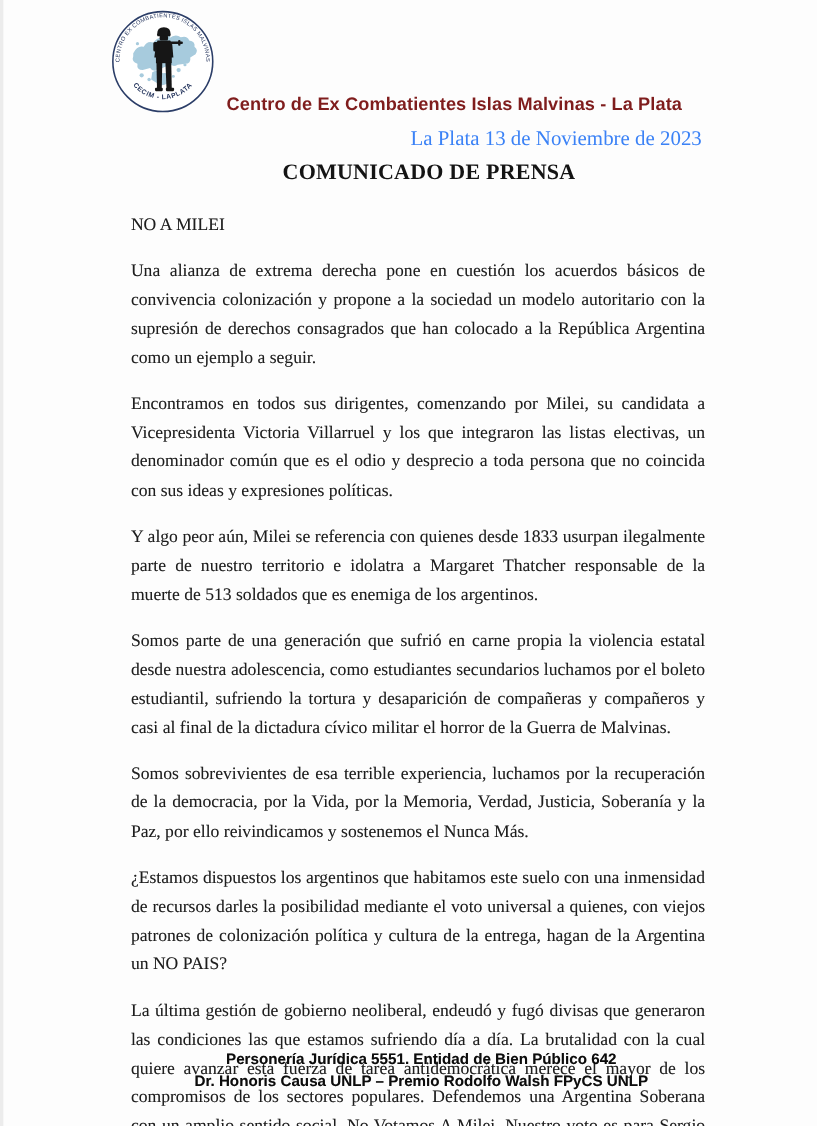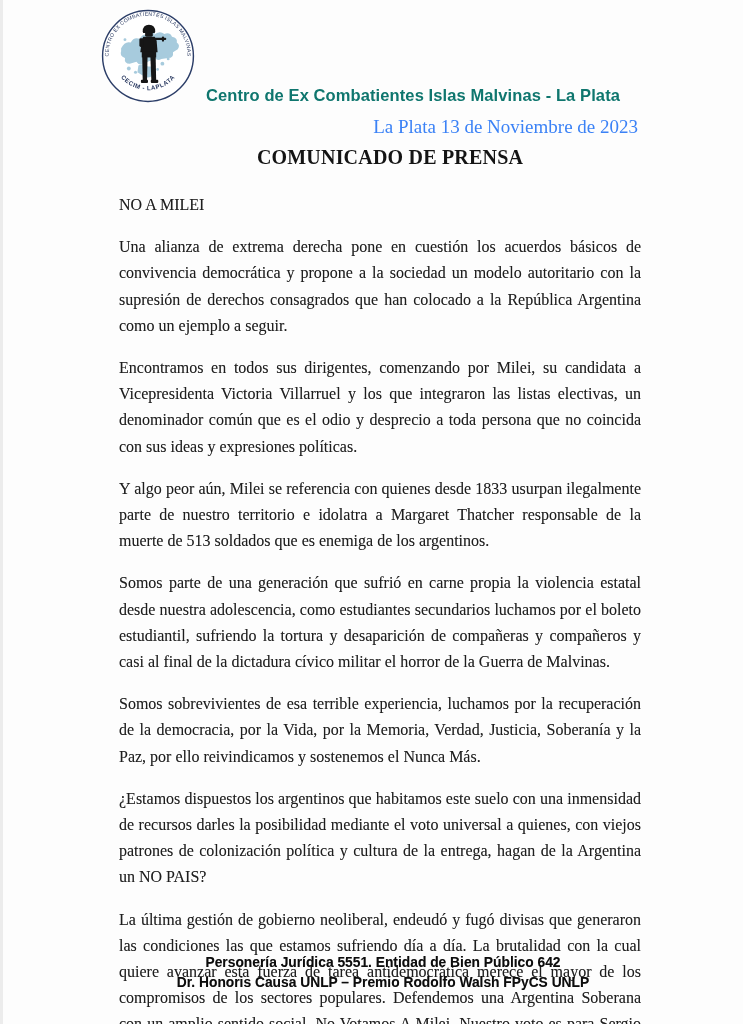"Centro de Ex Combatientes Islas" .org-title { color: #0f766e -> #7f1d1d }
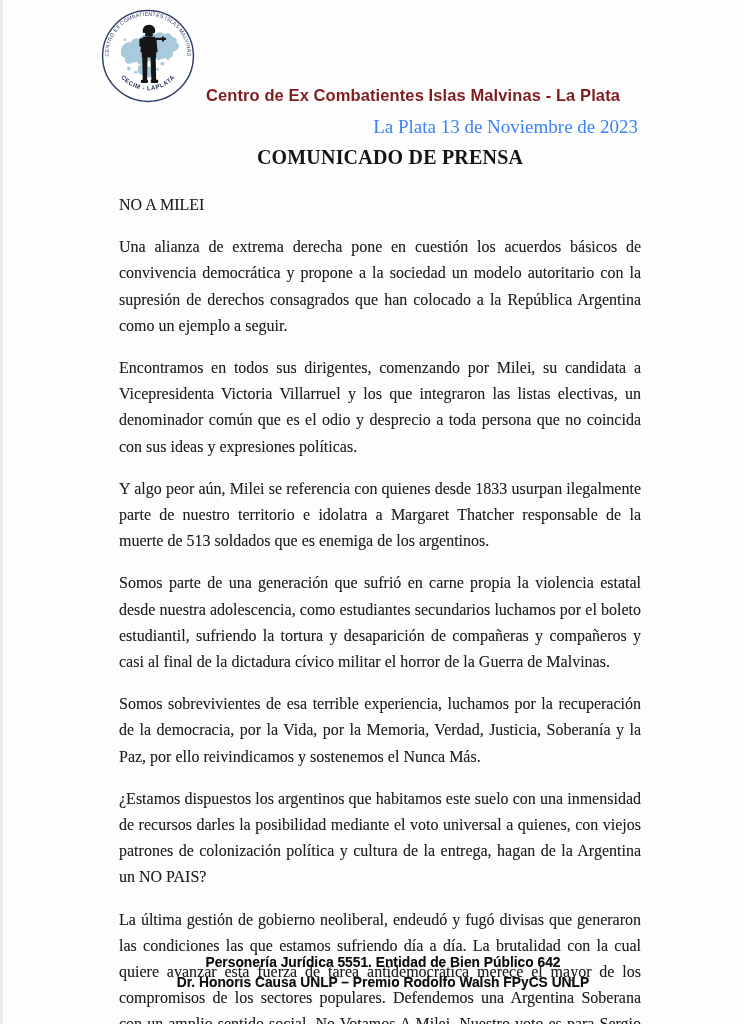"Una alianza de extrema derecha" p { text: democrática -> colonización }
